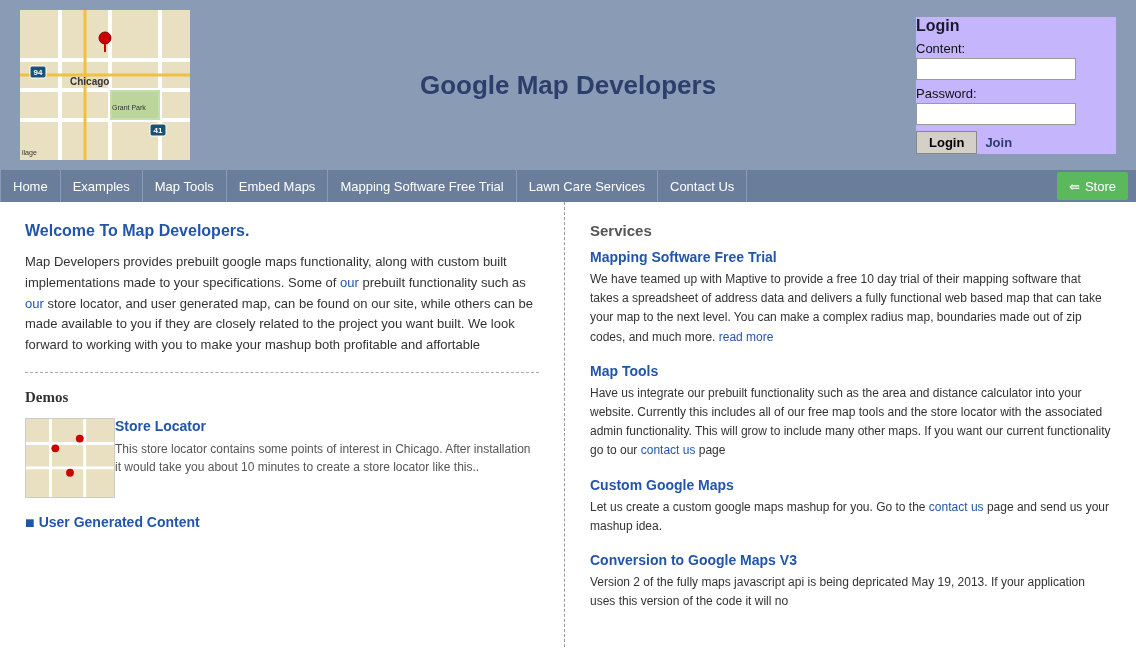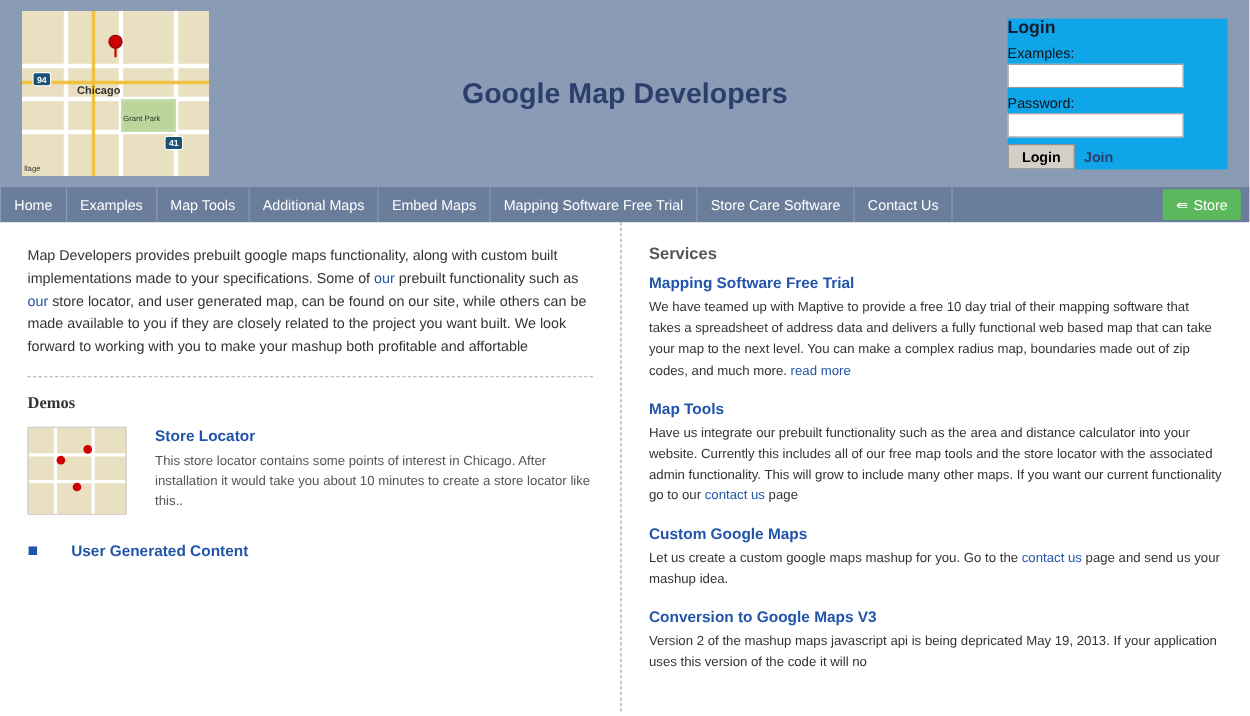"Login" .header-login { background: #0ea5e9 -> #c4b5fd }
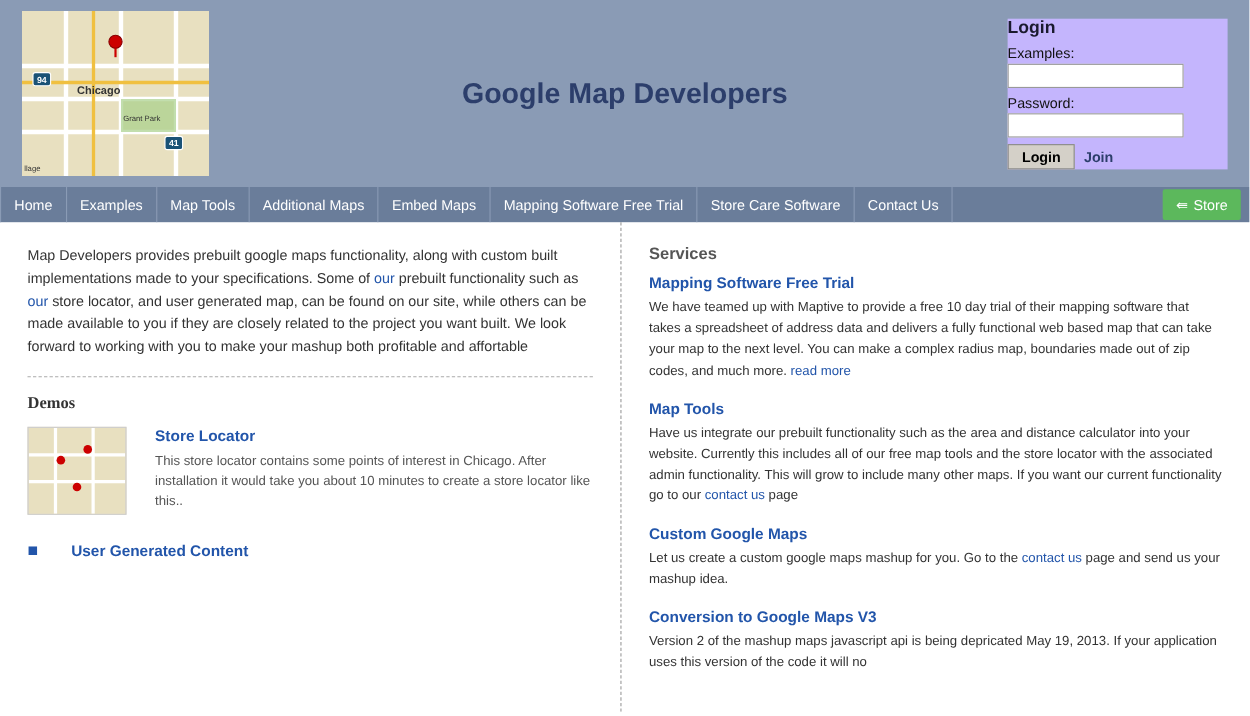"Examples:" label { text: Examples -> Content }
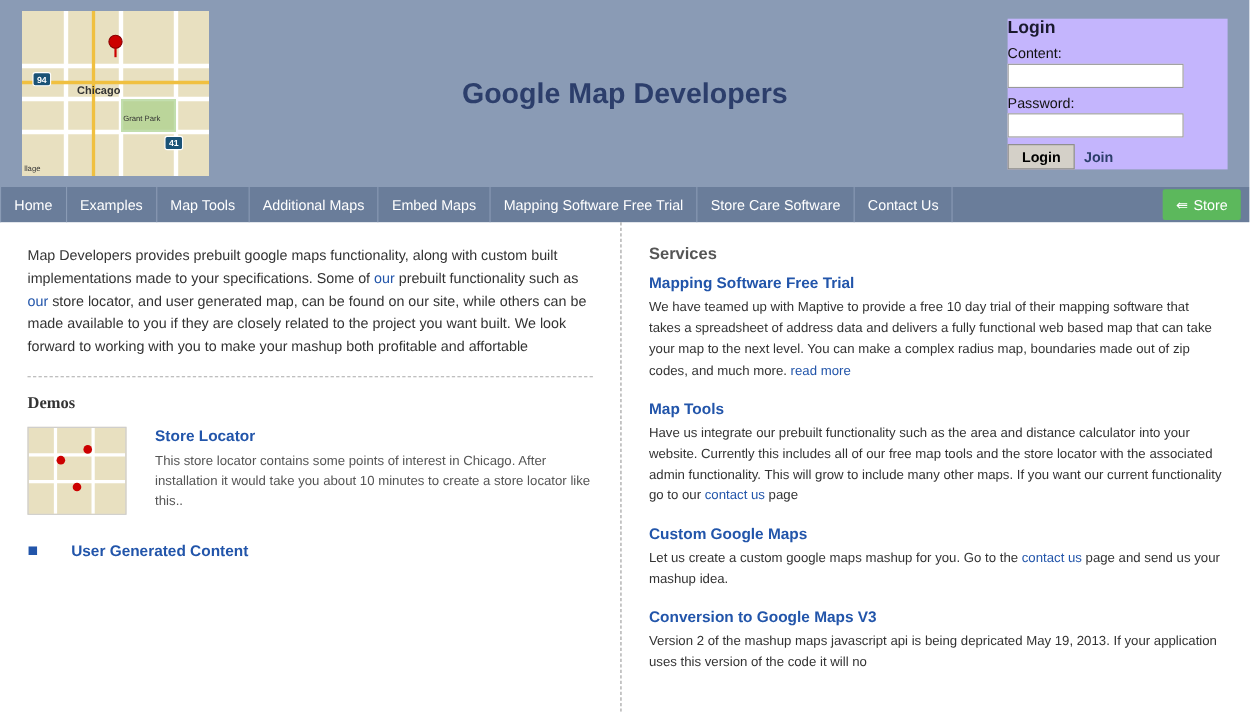"Additional Maps" a { html: <a>Additional Maps</a> -> none }
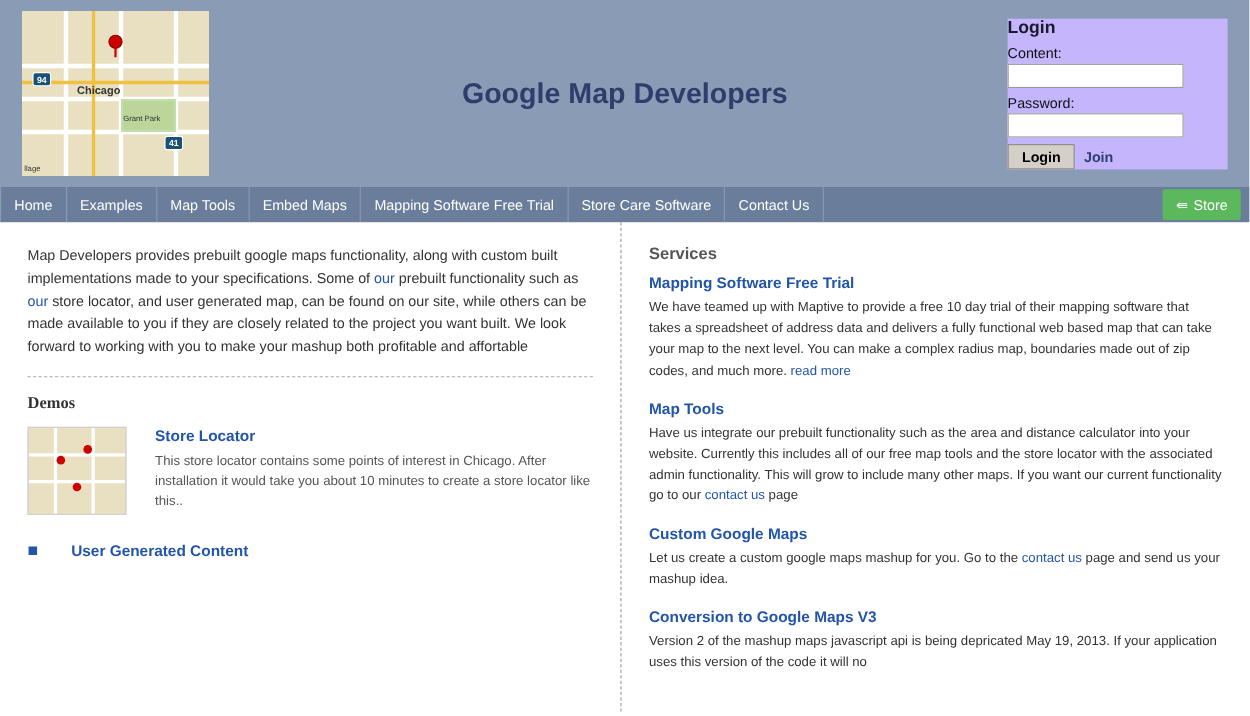"Store Care Software" a { text: Store Care Software -> Lawn Care Services }
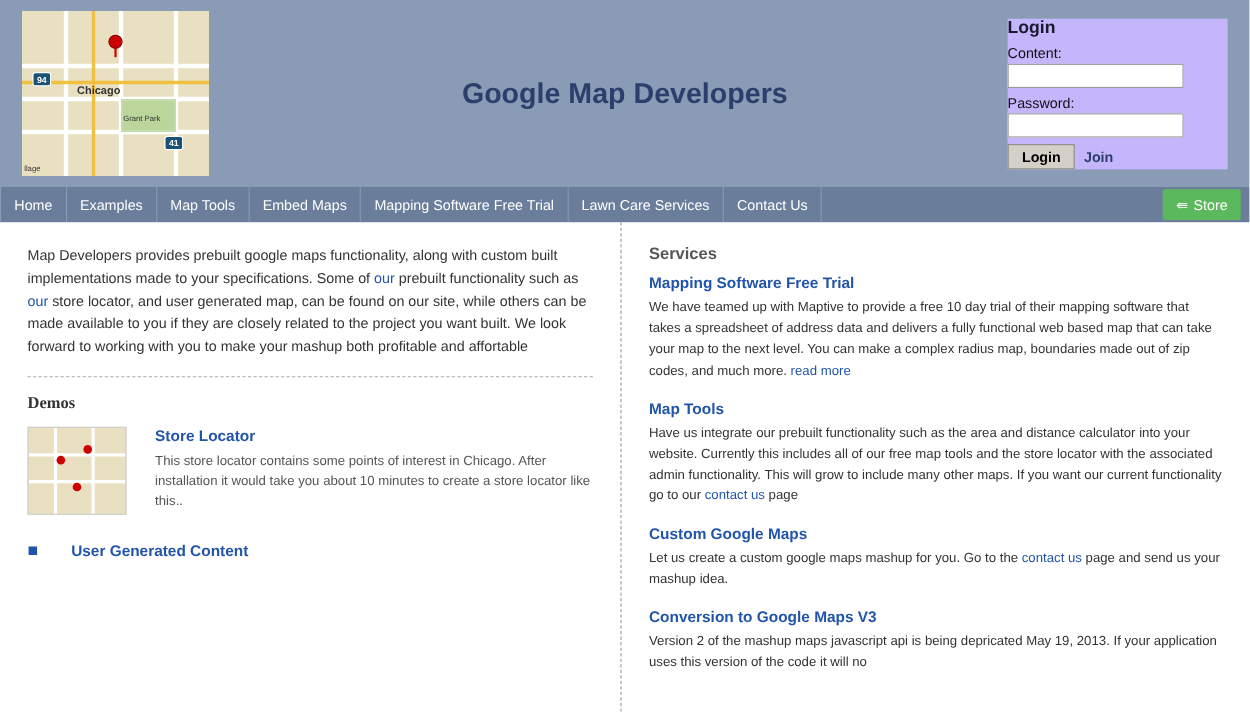"Welcome To Map Developers." h2 { html: none -> <h2>Welcome To Map Developers.</h2> }
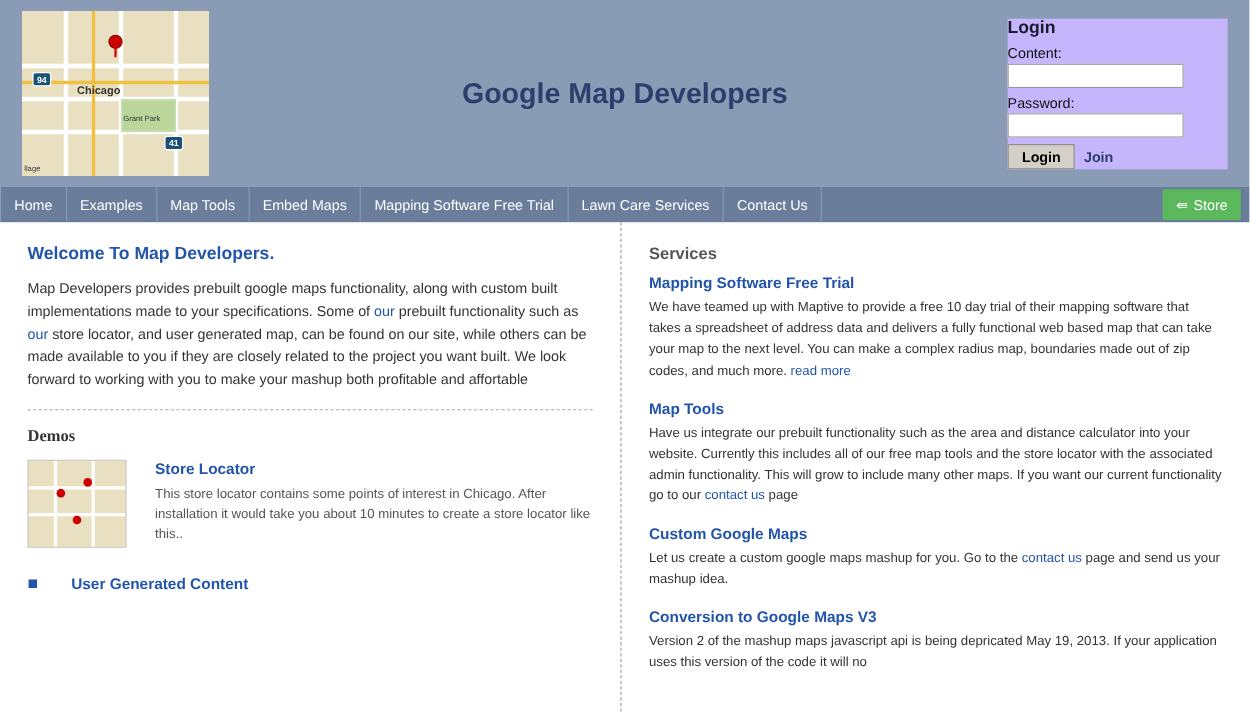"Store Locator" .demo-item { gap: 26px -> 0 }
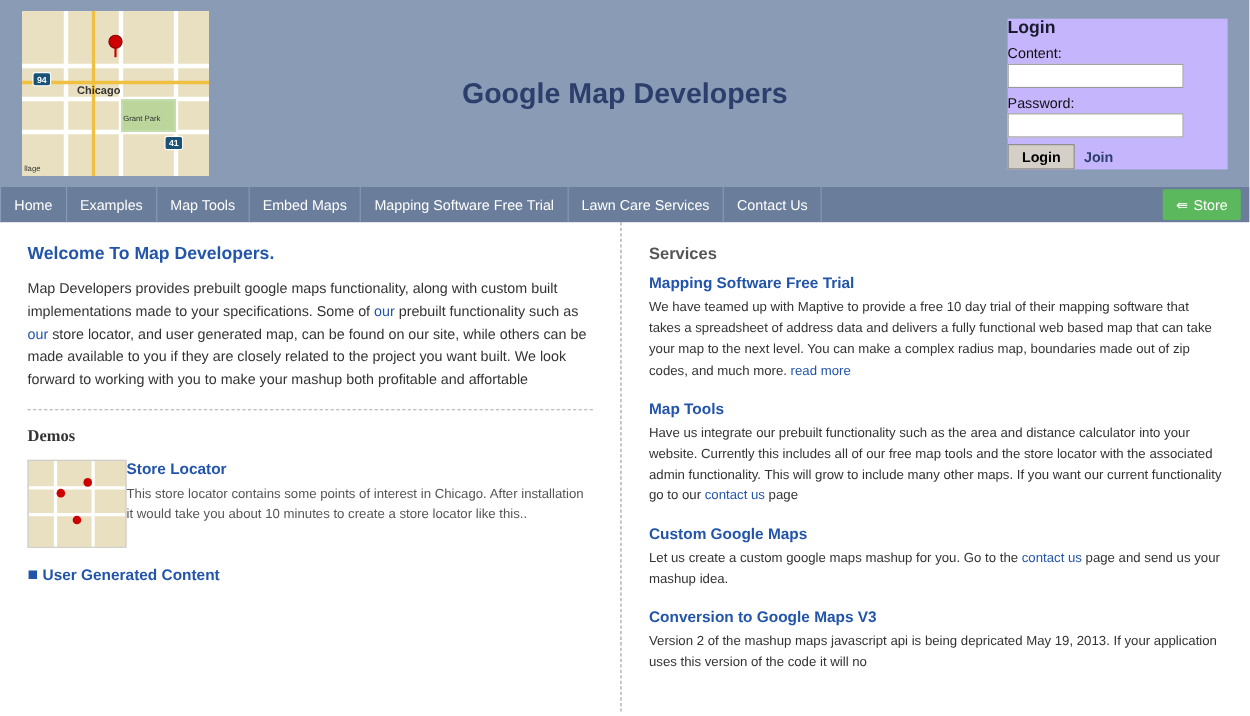"mashup maps javascript api" strong { text: mashup -> fully }
